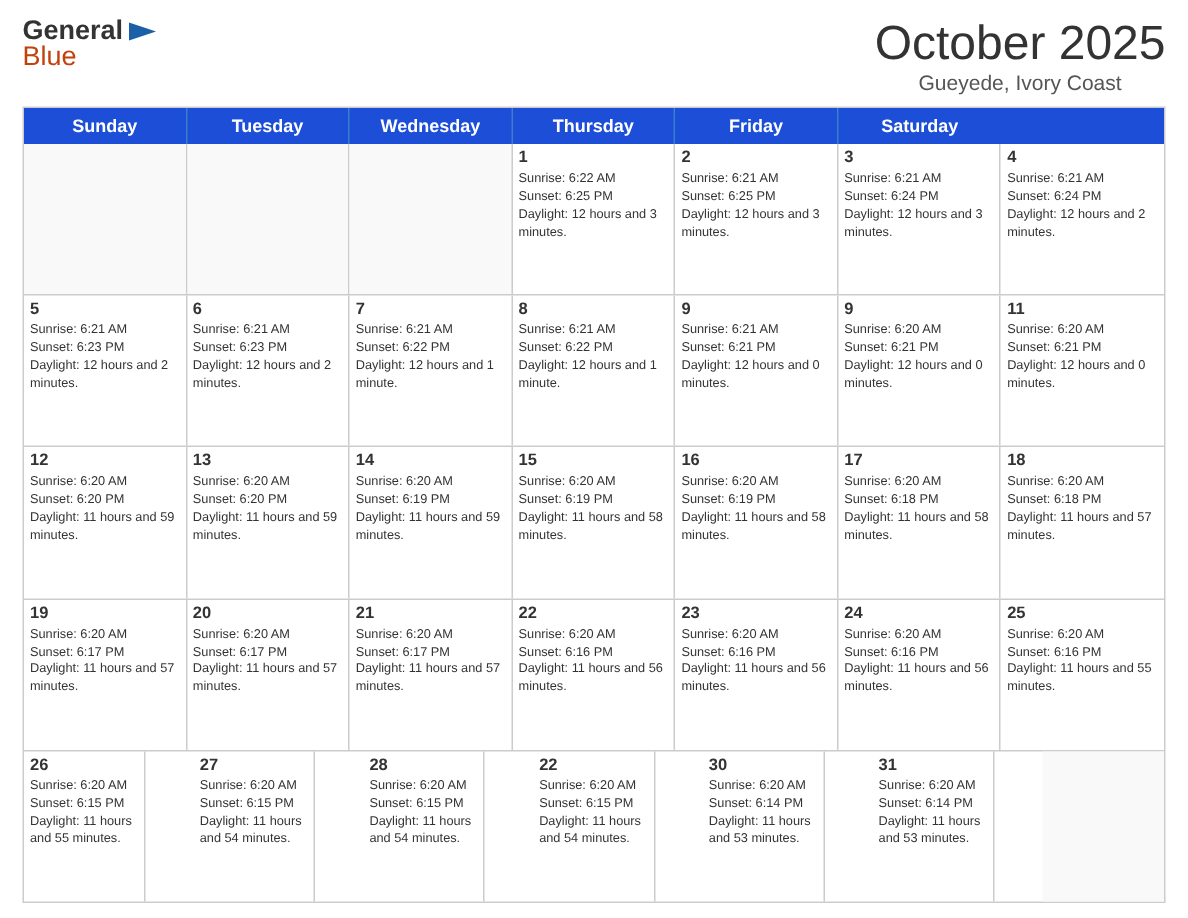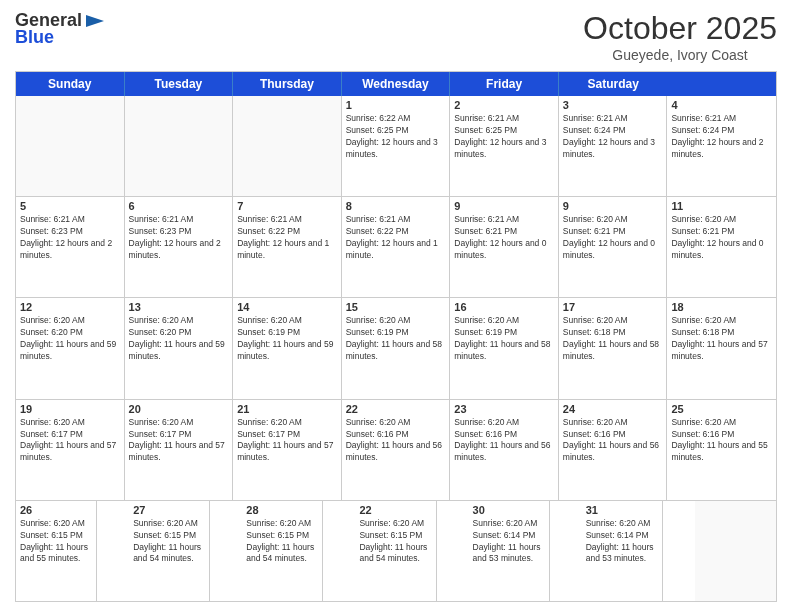"Blue" span { color: #1d4ed8 -> #c2410c; font-weight: bold -> normal }
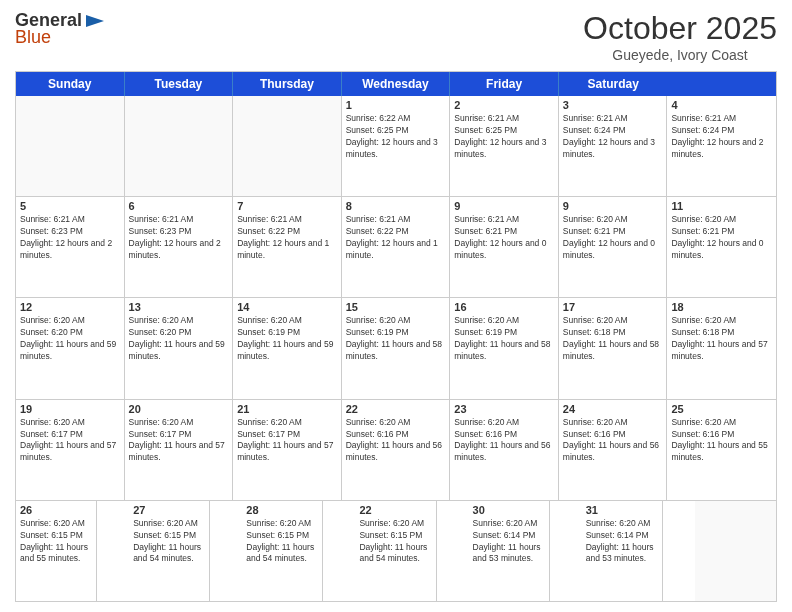"Thursday" div.cal-header-cell { order: before "Wednesday" -> after "Wednesday" }
